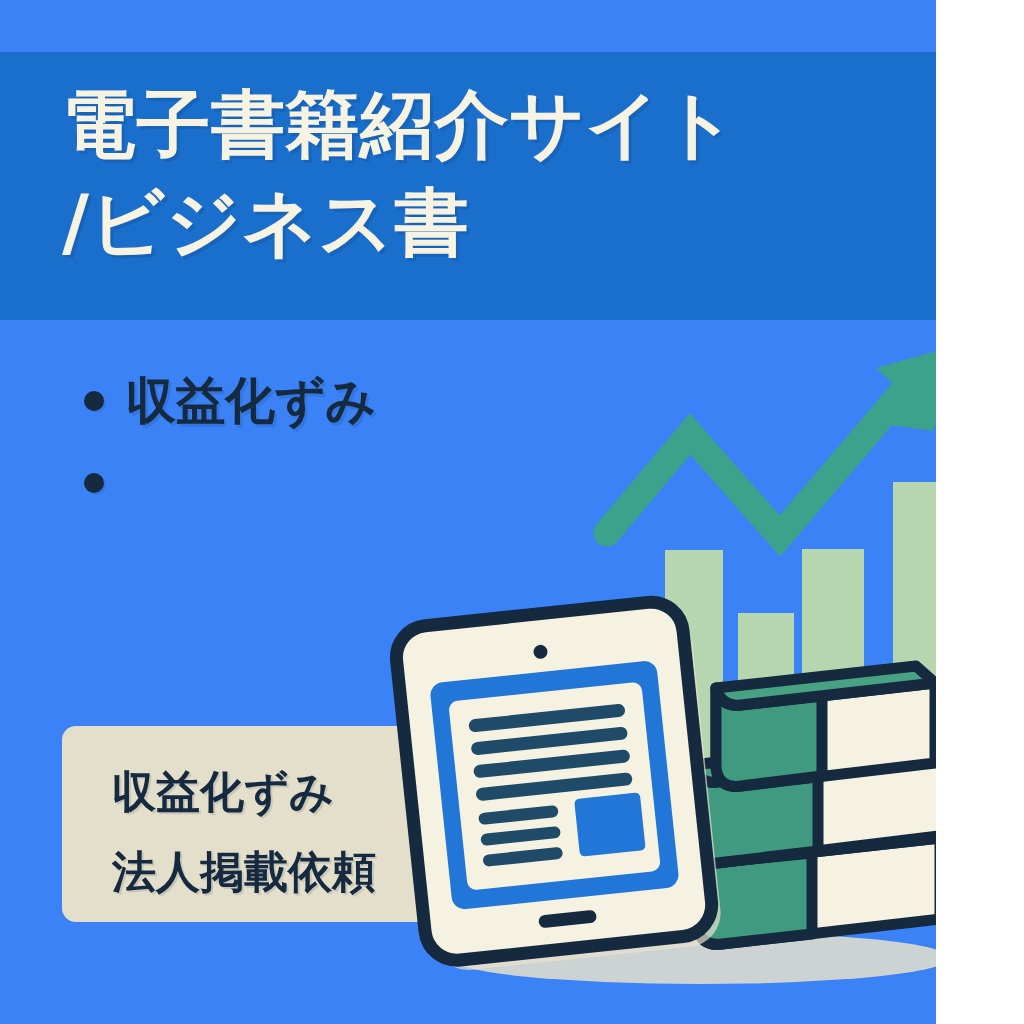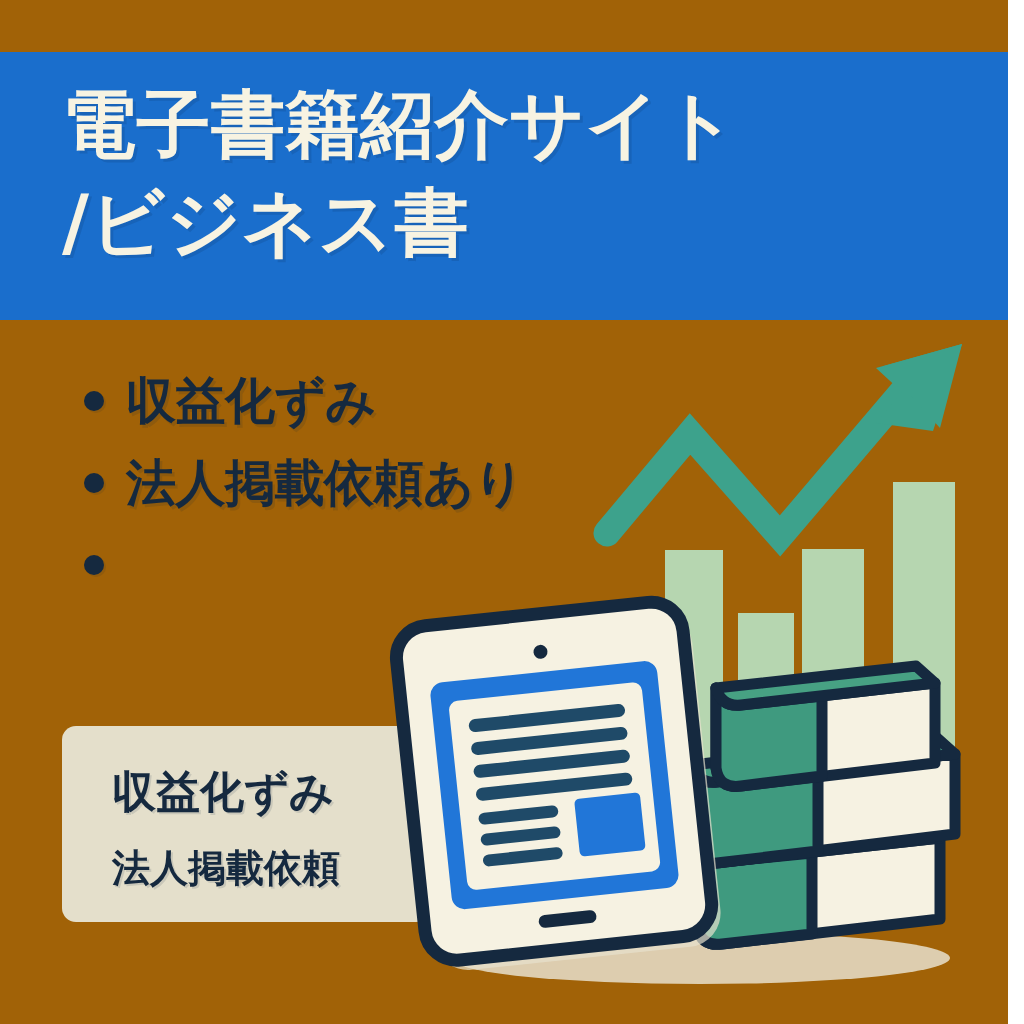"電子書籍紹介サイト" #canvas { background: #a16207 -> #3b82f6; width: 1008px -> 936px }
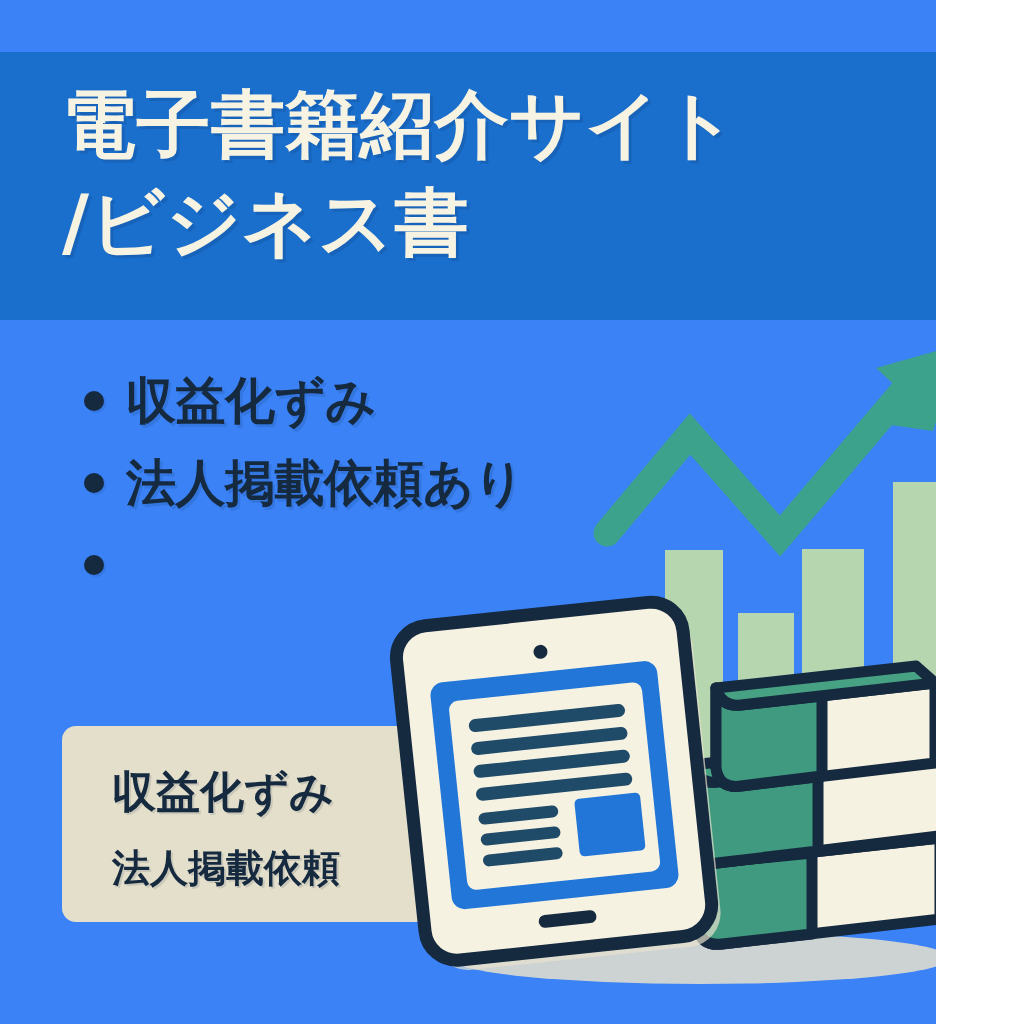"法人掲載依頼あり" div.bullet-row { html: <div> <span></span> <span>法人掲載依頼あり</span> </div> -> none }
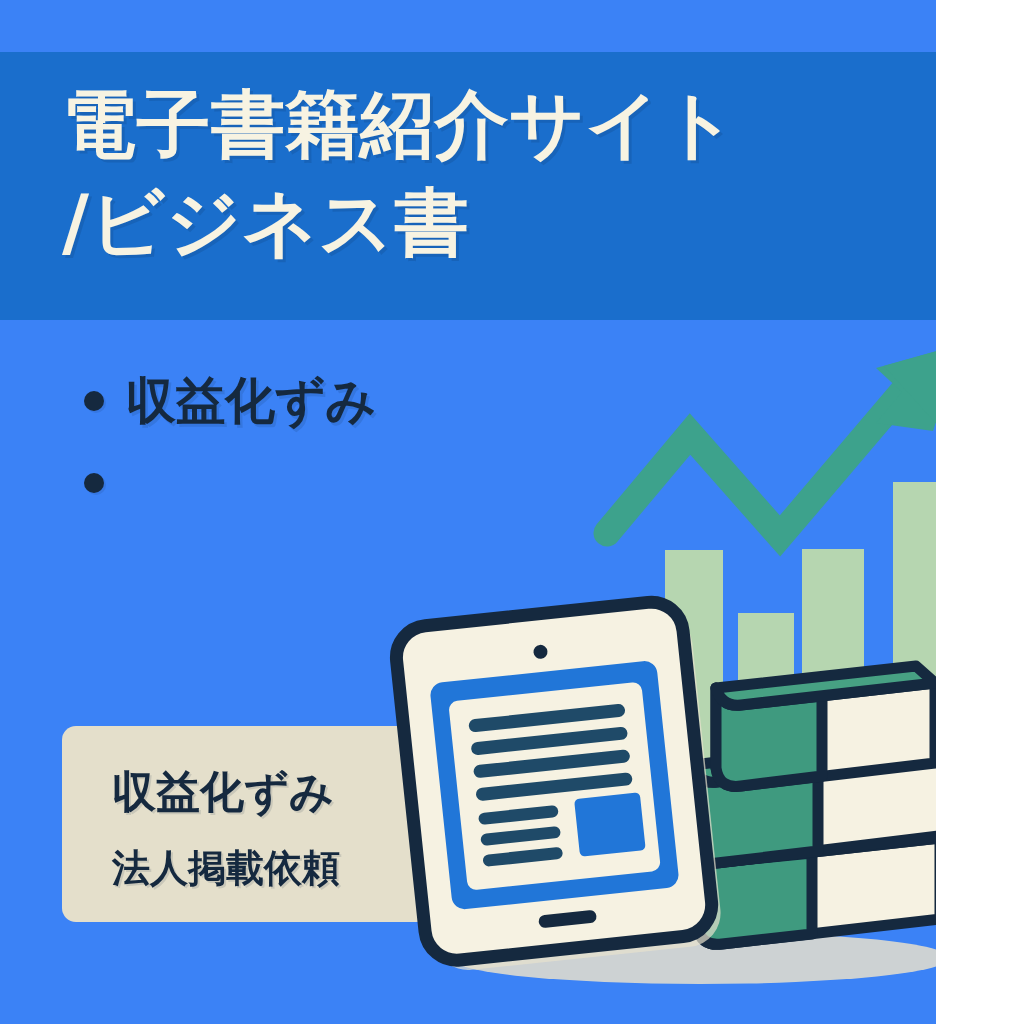"法人掲載依頼" .caption-line-2 { font-size: 38px -> 44px }
